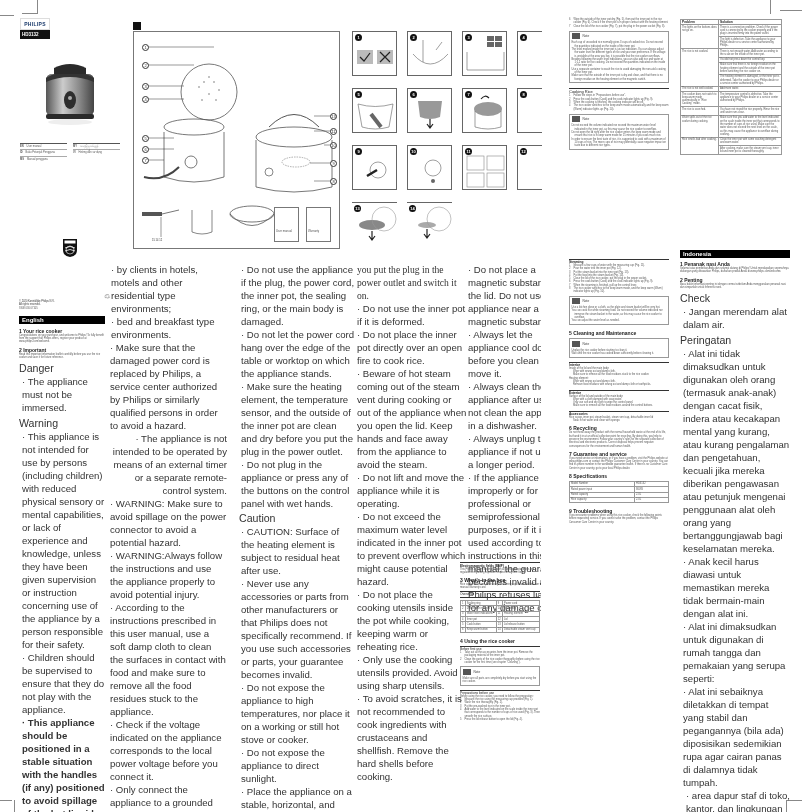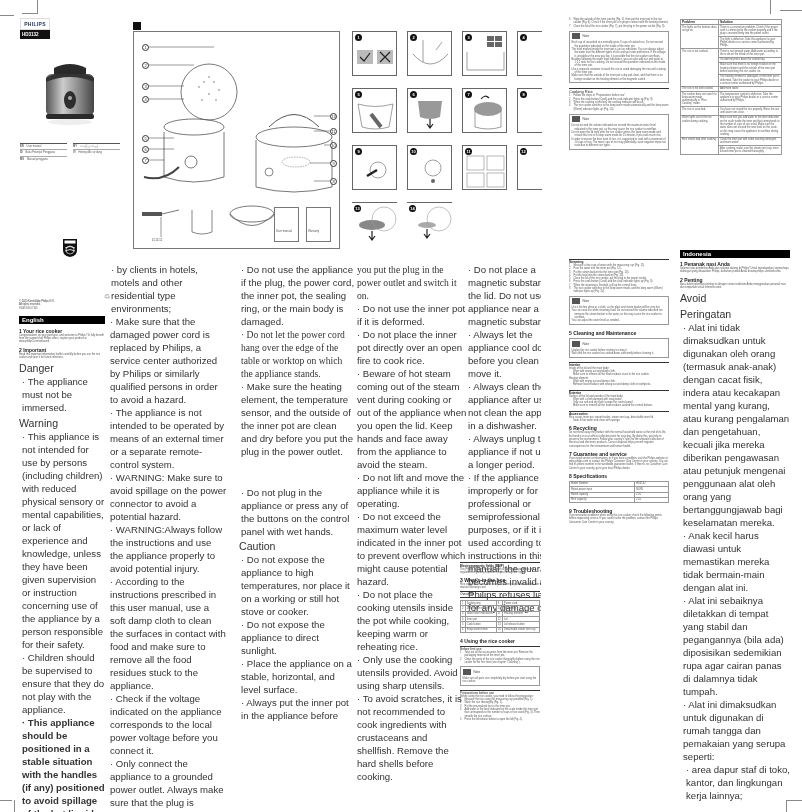"Avoid" div.big-h { text: Avoid -> Check }
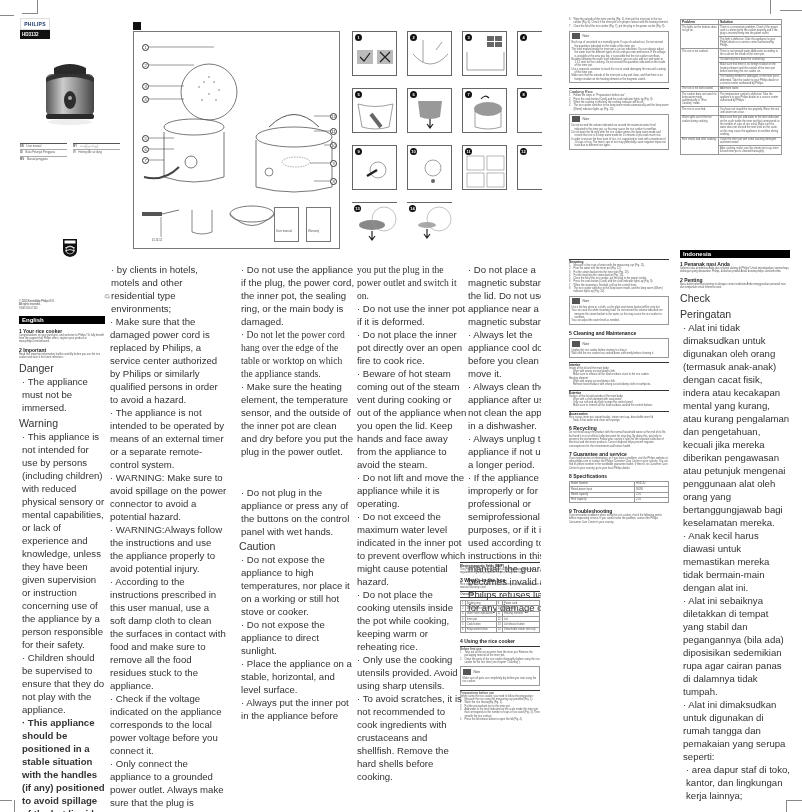"· Jangan merendam alat dalam" div.big { html: none -> <div>· Jangan merendam alat dalam air.</div> }
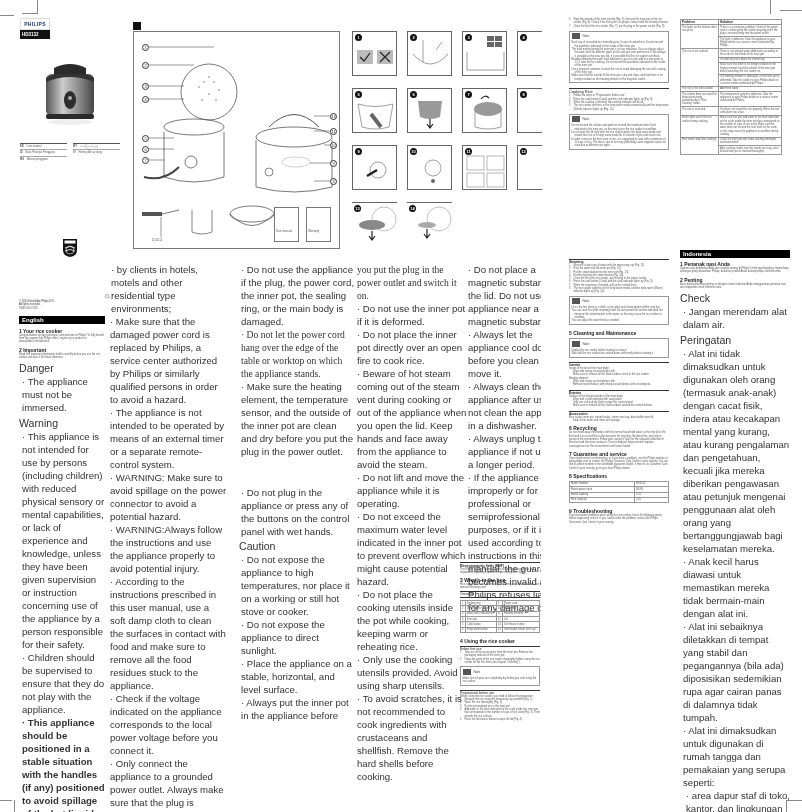"· bed and breakfast type" div.big { html: none -> <div>· bed and breakfast type environments.</div> }
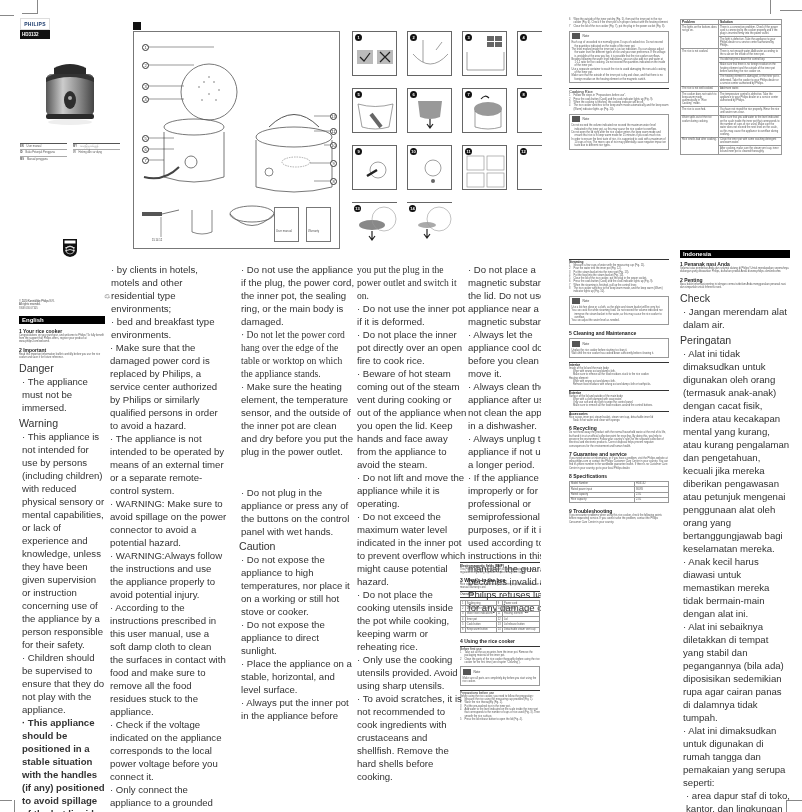"· Do not let the" div.big { font-family: Liberation Serif, serif -> none }
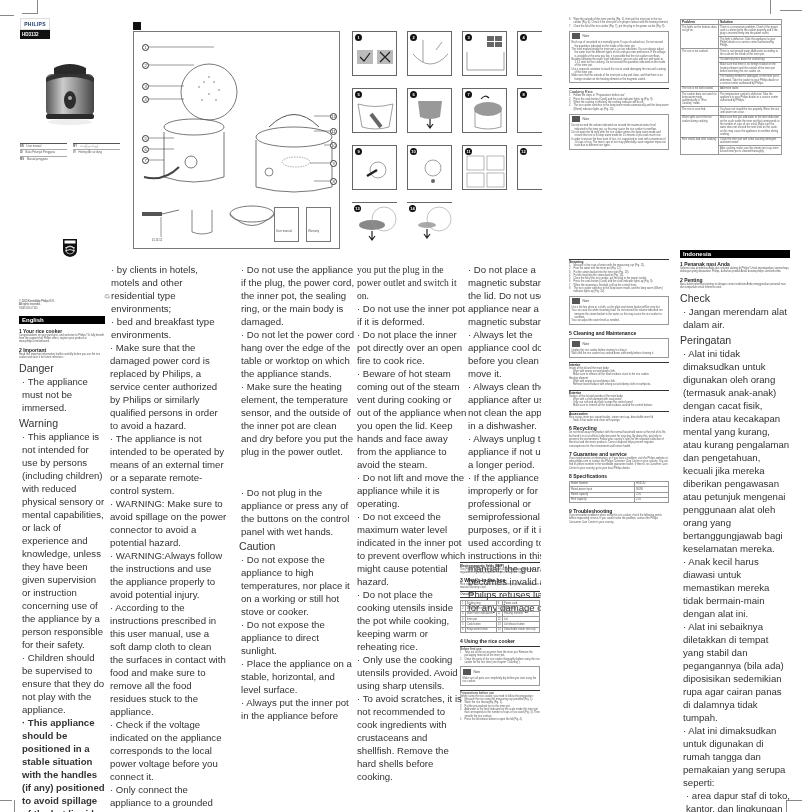"· The appliance is not" div.big { text-align: none -> right }
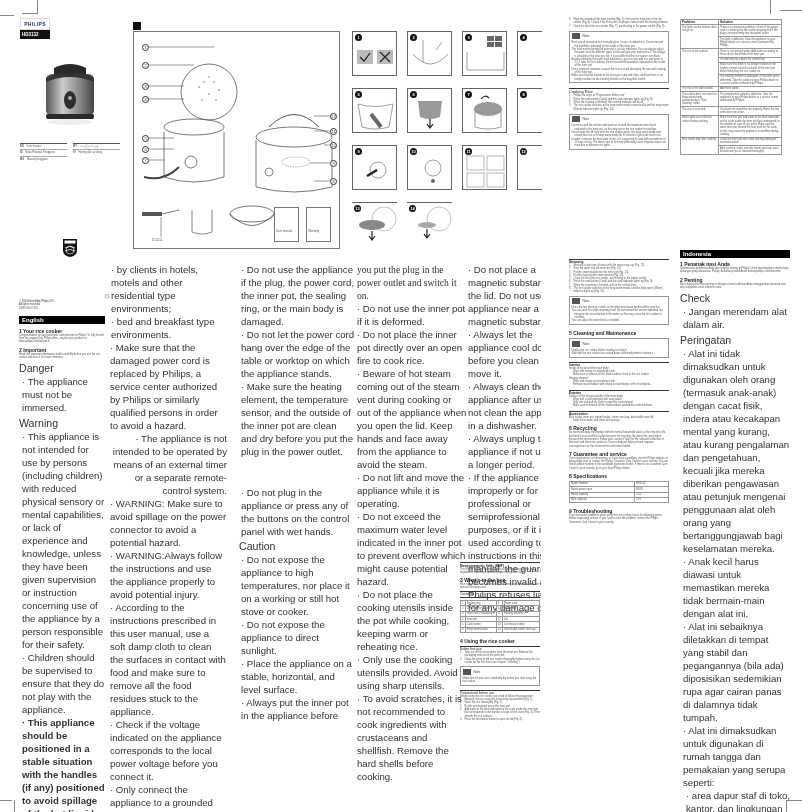"· Do not plug in" div.big { margin-top: 28px -> none }
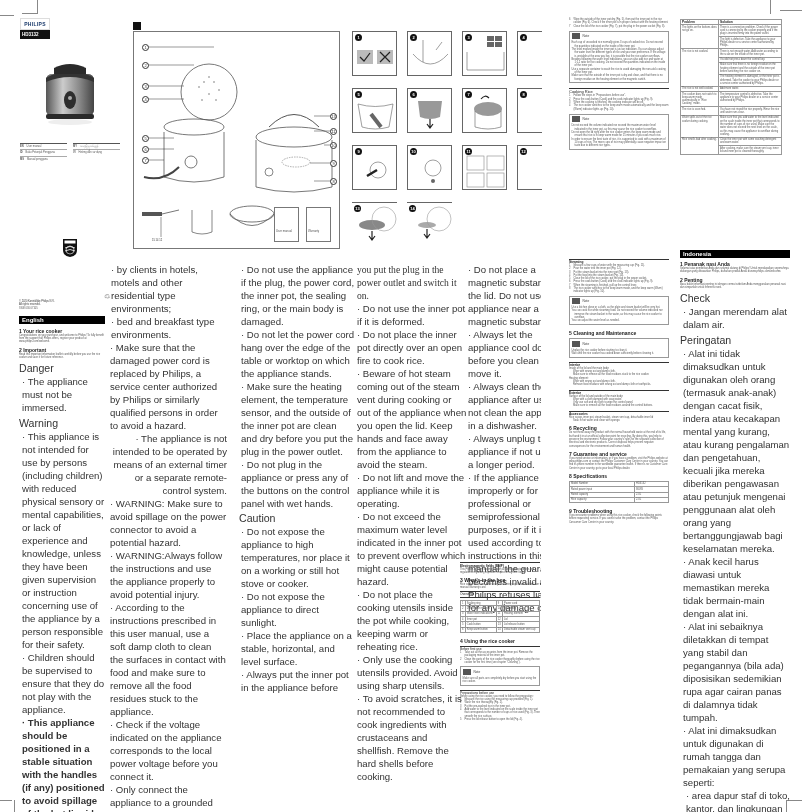"· CAUTION: Surface of the" div.big { html: none -> <div>· CAUTION: Surface of the heating element is subject to residual heat after use.</div> }
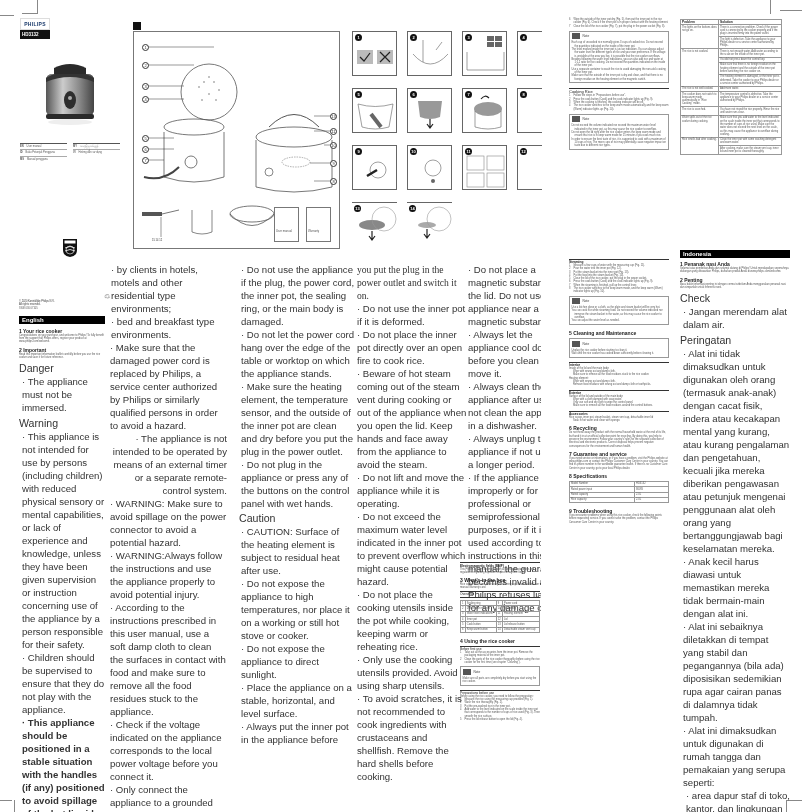"· Never use any accessories" div.big { html: none -> <div>· Never use any accessories or parts from other manufacturers or that Philips does not specifically recommend. If you use such accessories or parts, your guarantee becomes invalid.</div> }
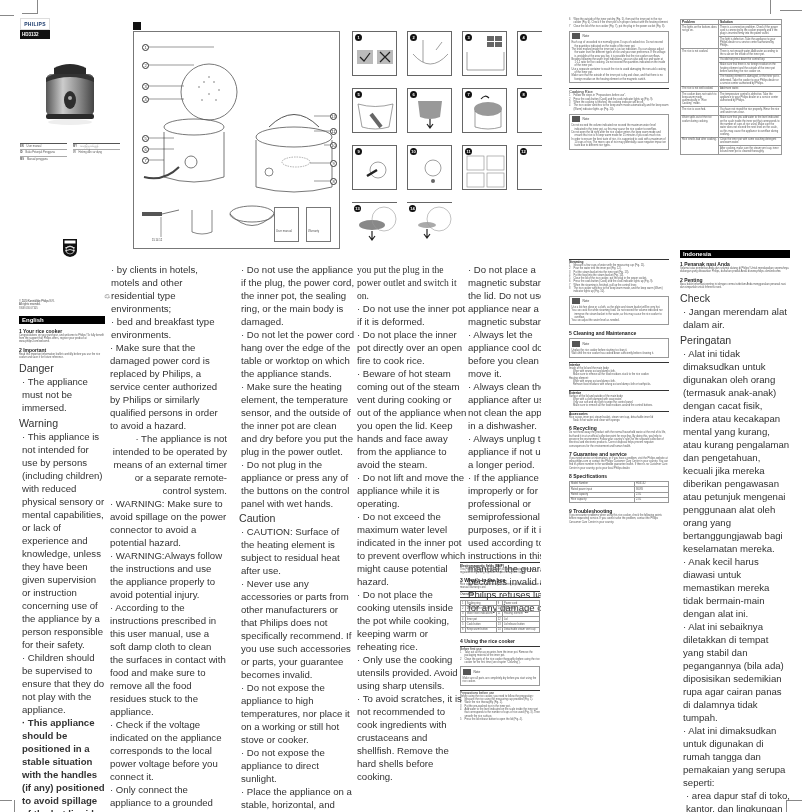"· Alat ini sebaiknya diletakkan" div.big { order: before "· Alat ini dimaksudkan untuk" -> after "· Alat ini dimaksudkan untuk" }
